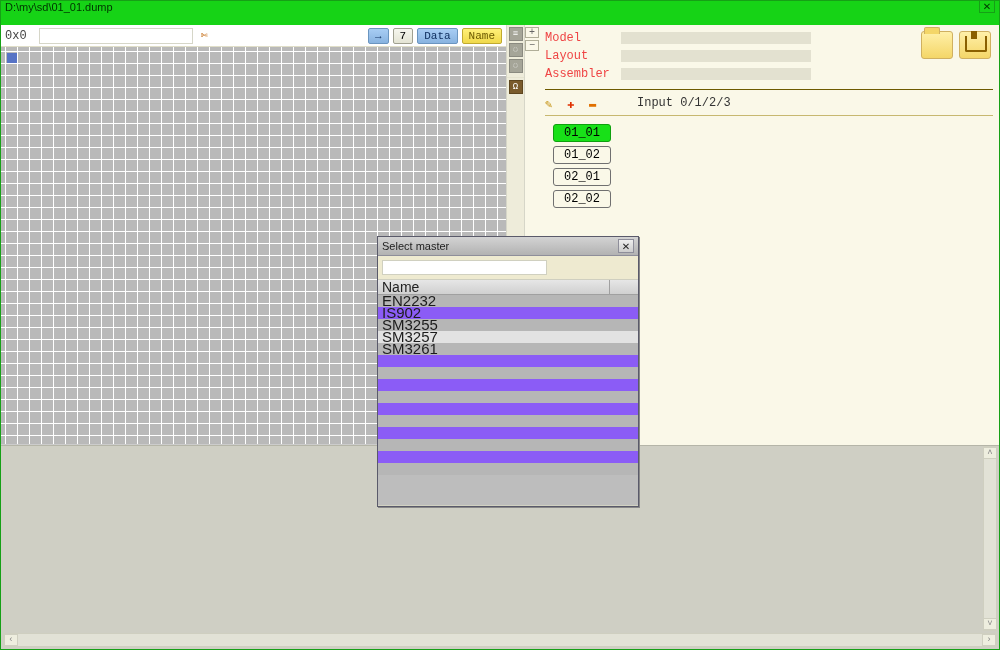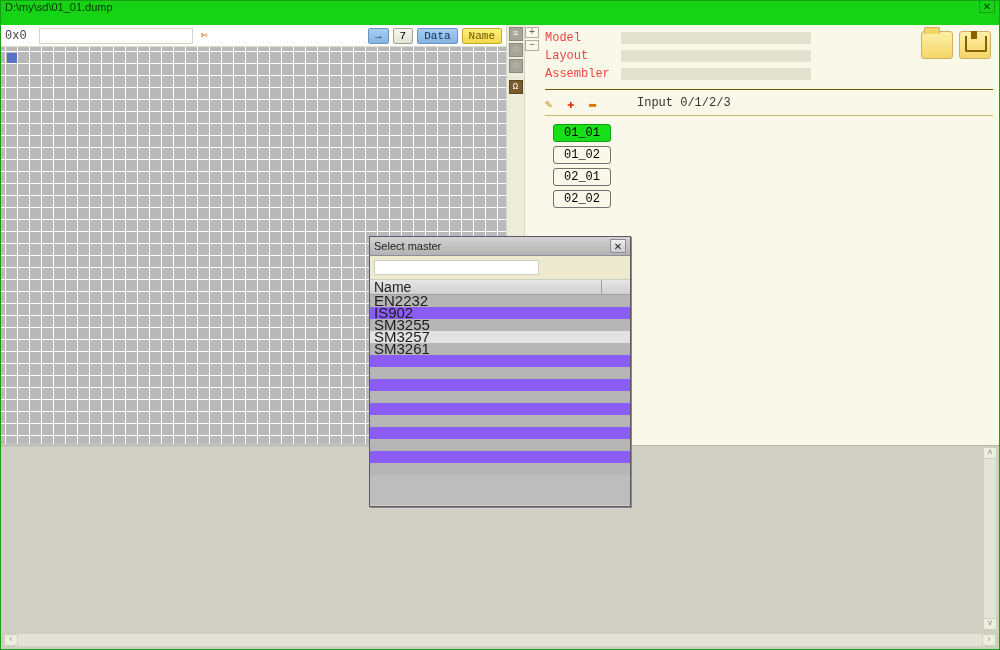"Select master" .dialog { left: 369px -> 377px }
